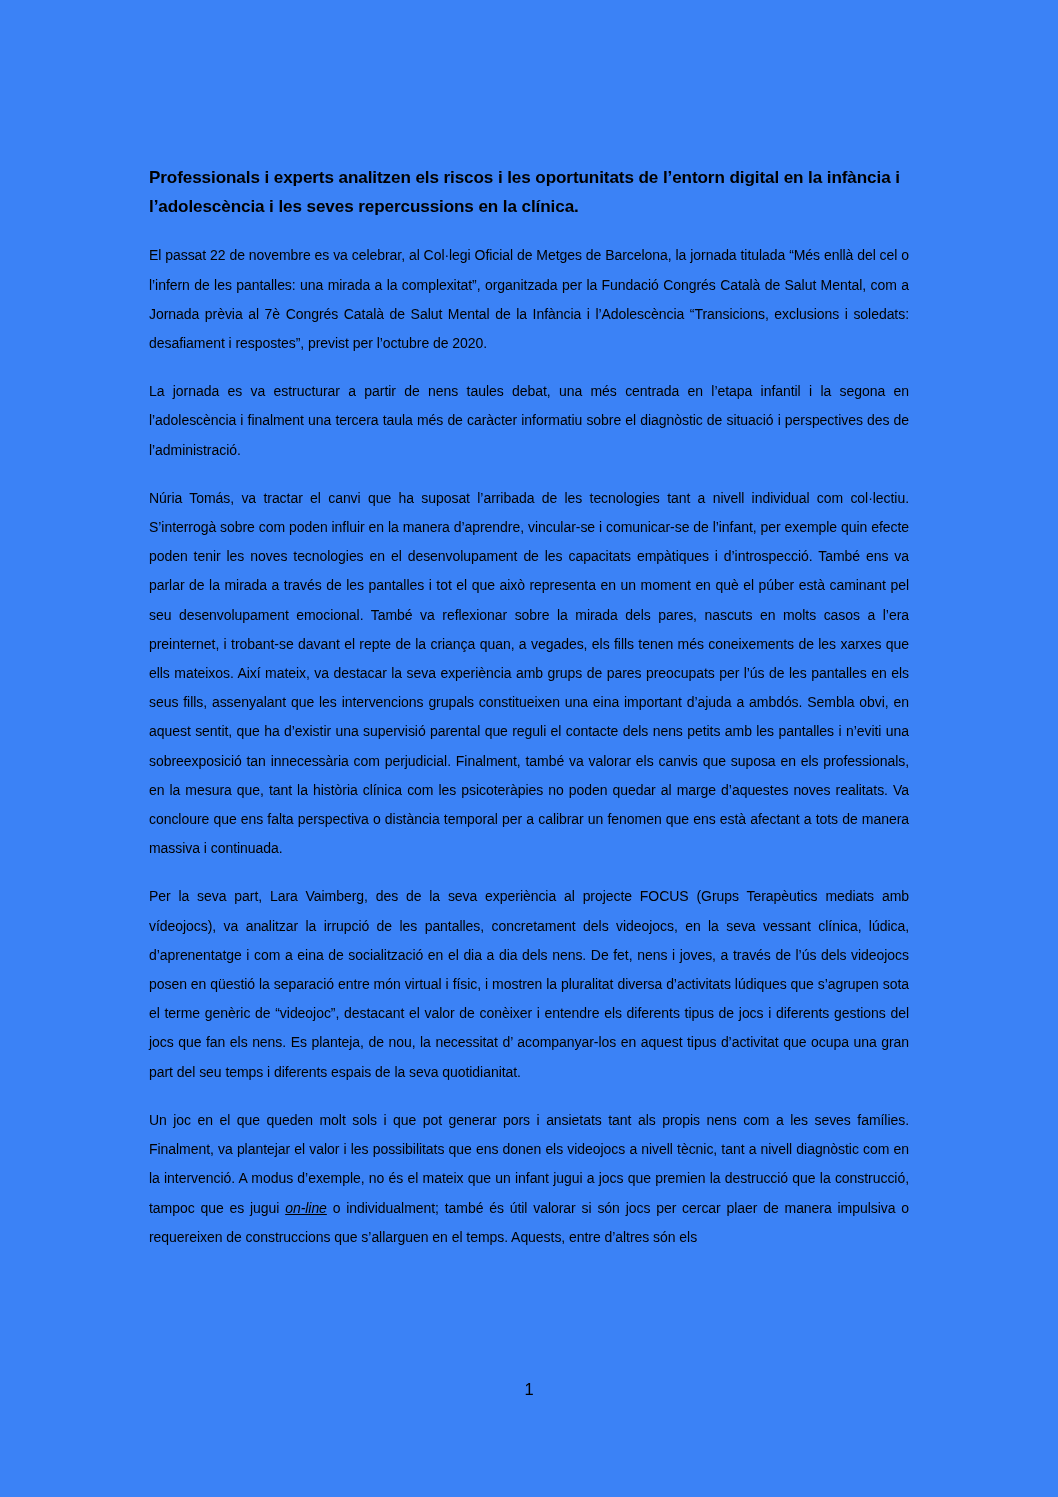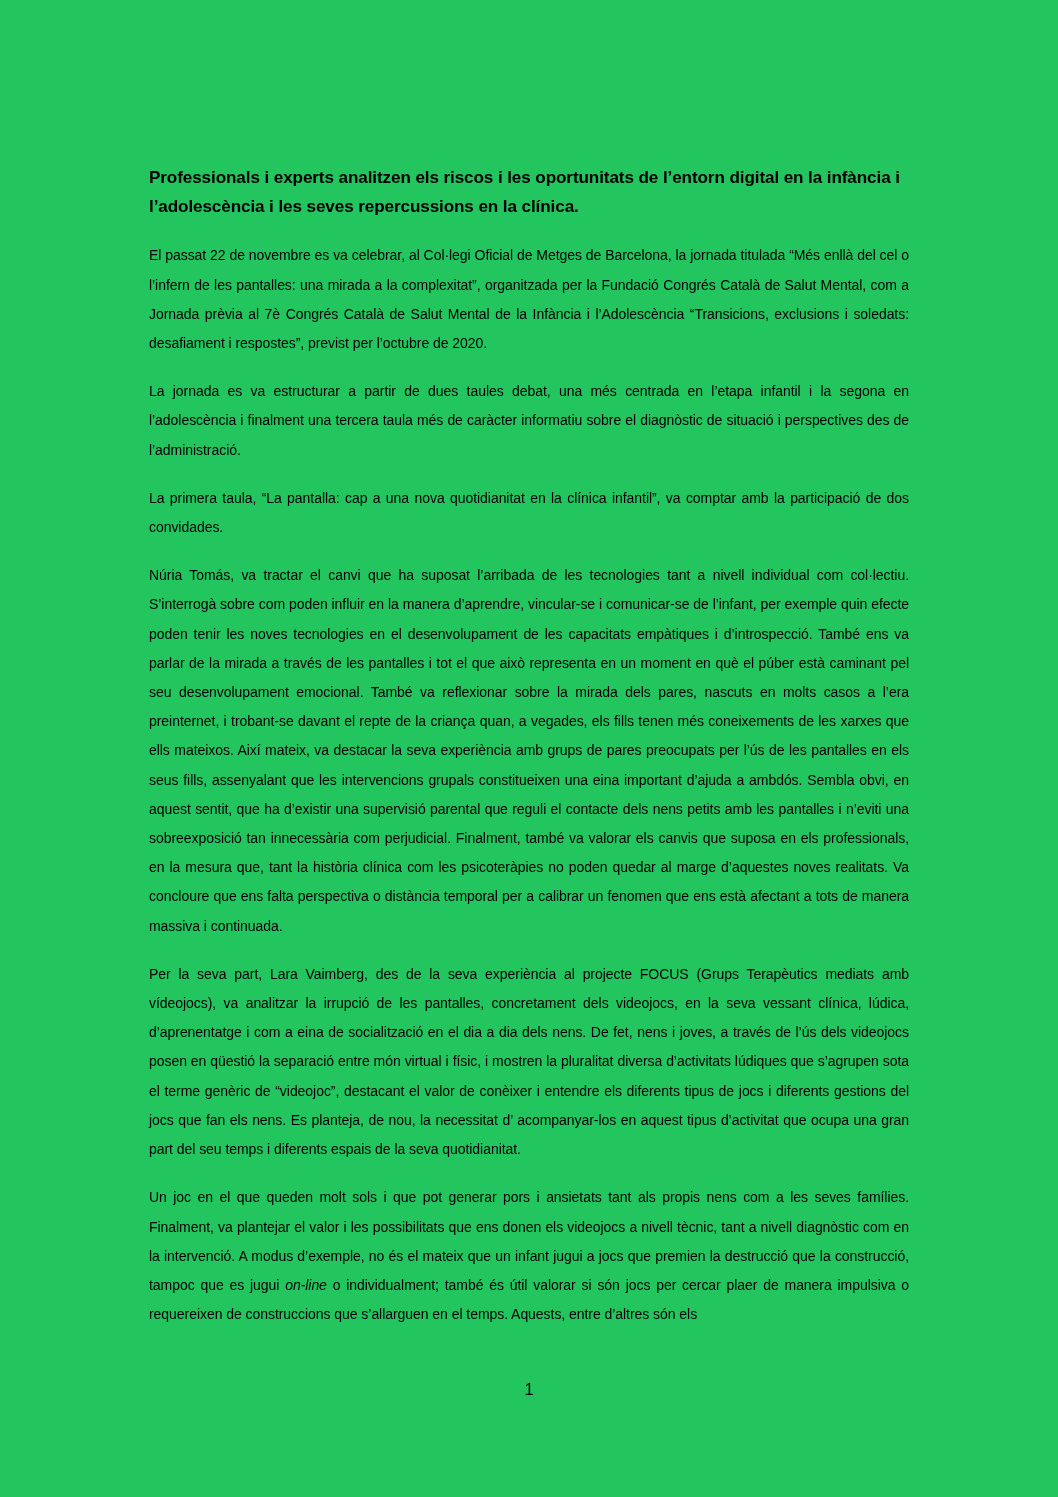"Professionals i experts analitzen els" .page { background: #22c55e -> #3b82f6 }
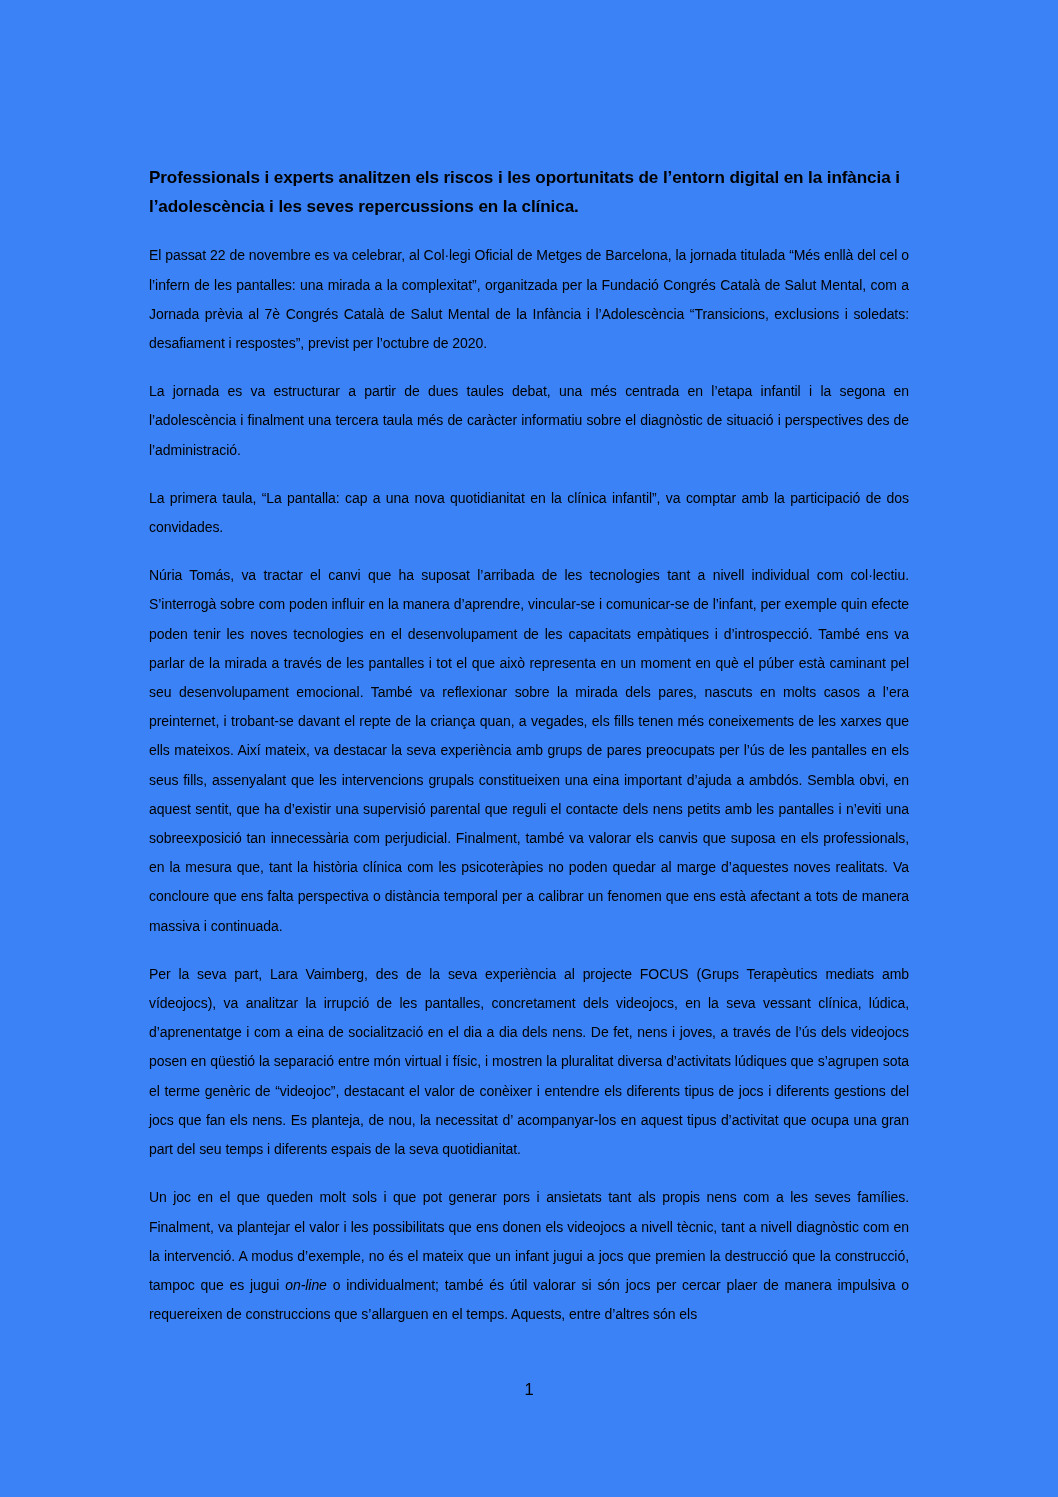"La jornada es va estructurar" p.para { text: dues -> nens }
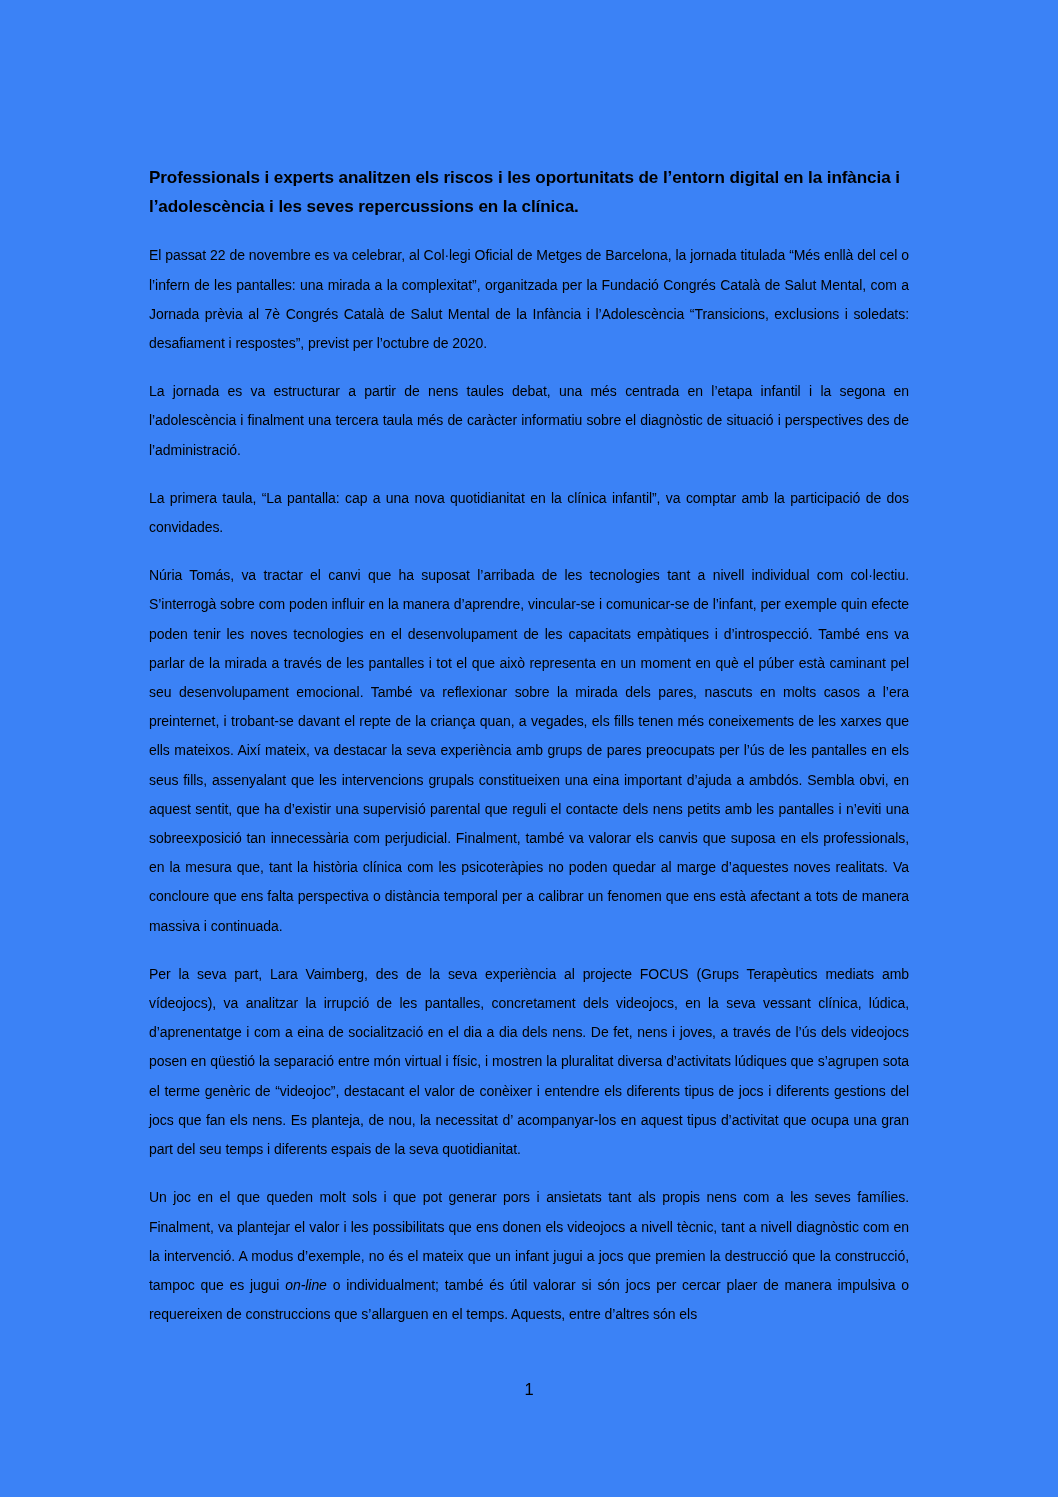"La primera taula, “La pantalla:" p.para { html: <p>La primera taula, “La pantalla: cap a una nova quotidianitat en la clínica infantil”, va comptar amb la participació de dos convidades.</p> -> none }
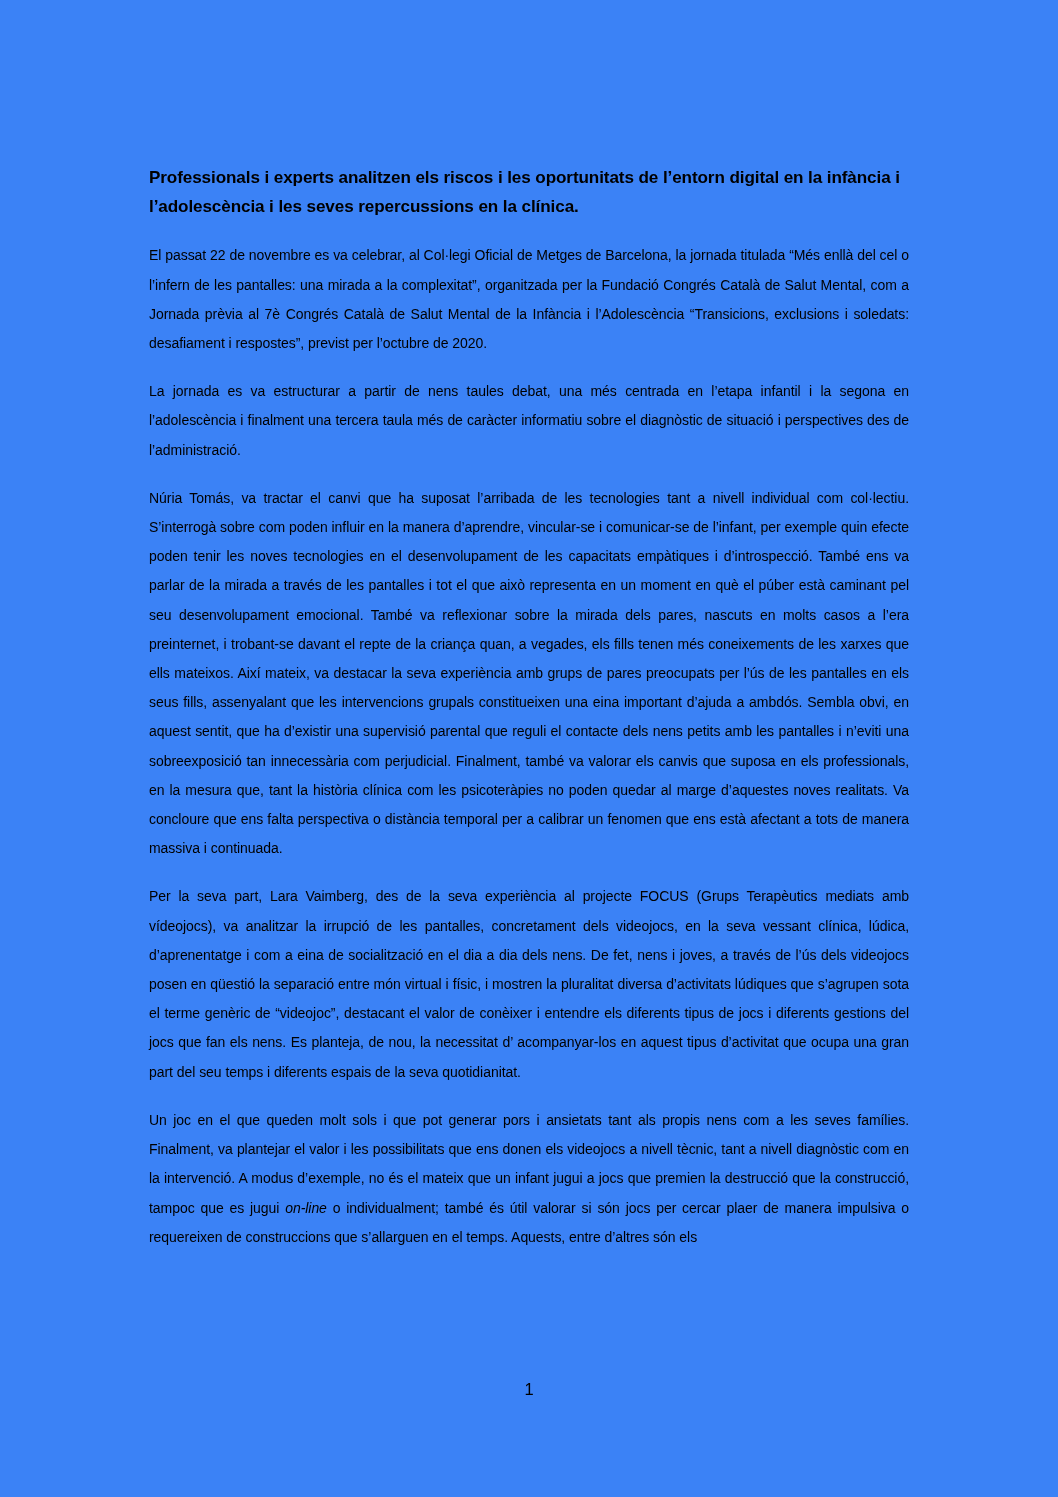"on-line" .para em { text-decoration: none -> underline }
